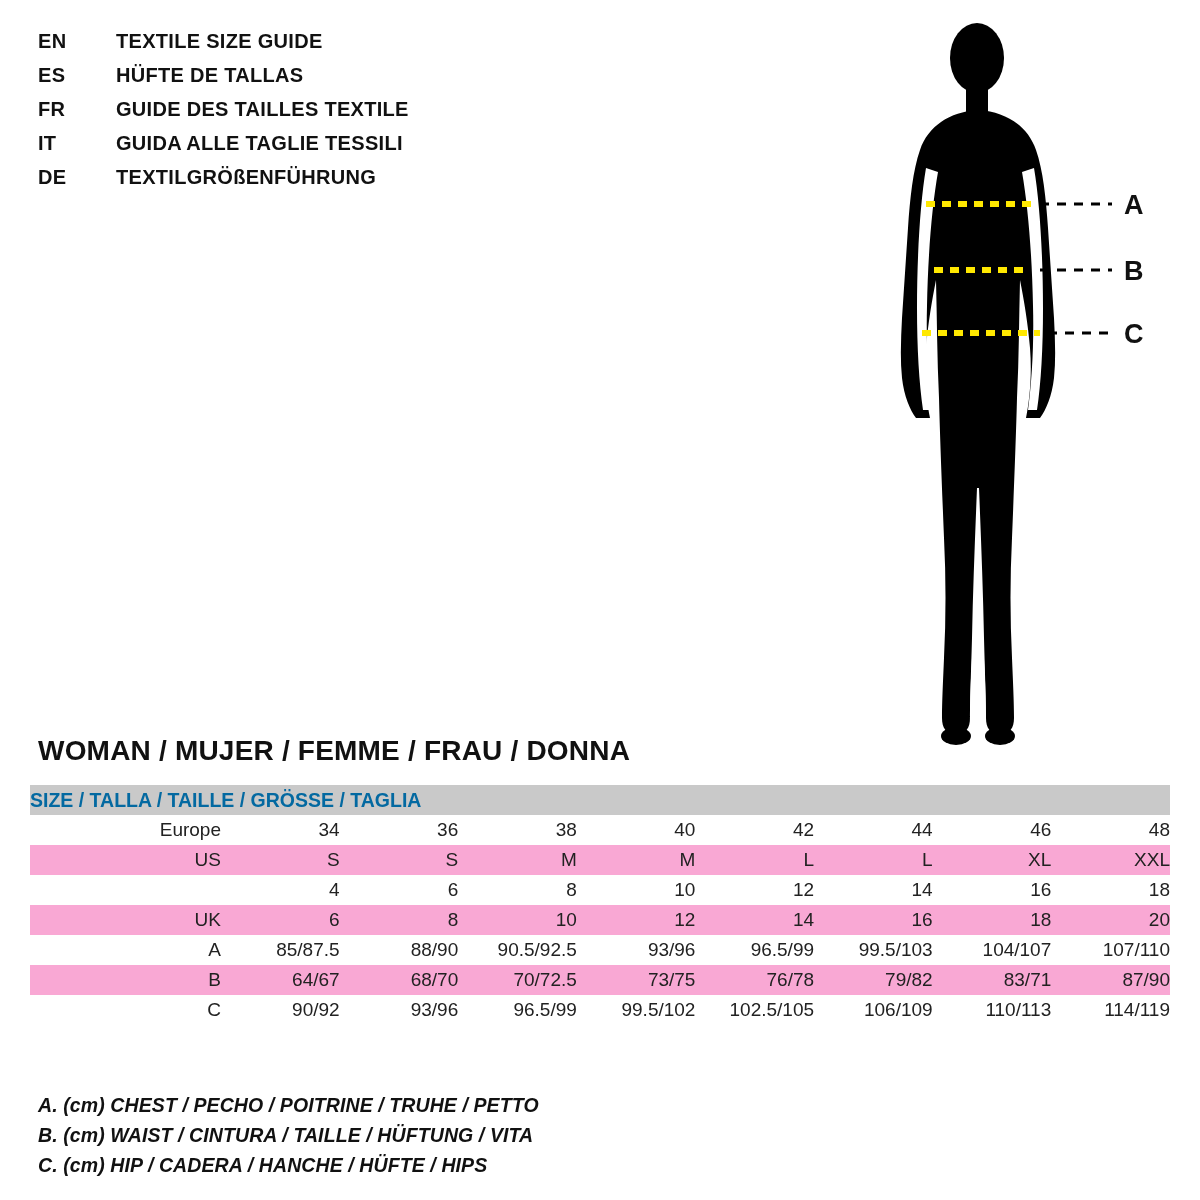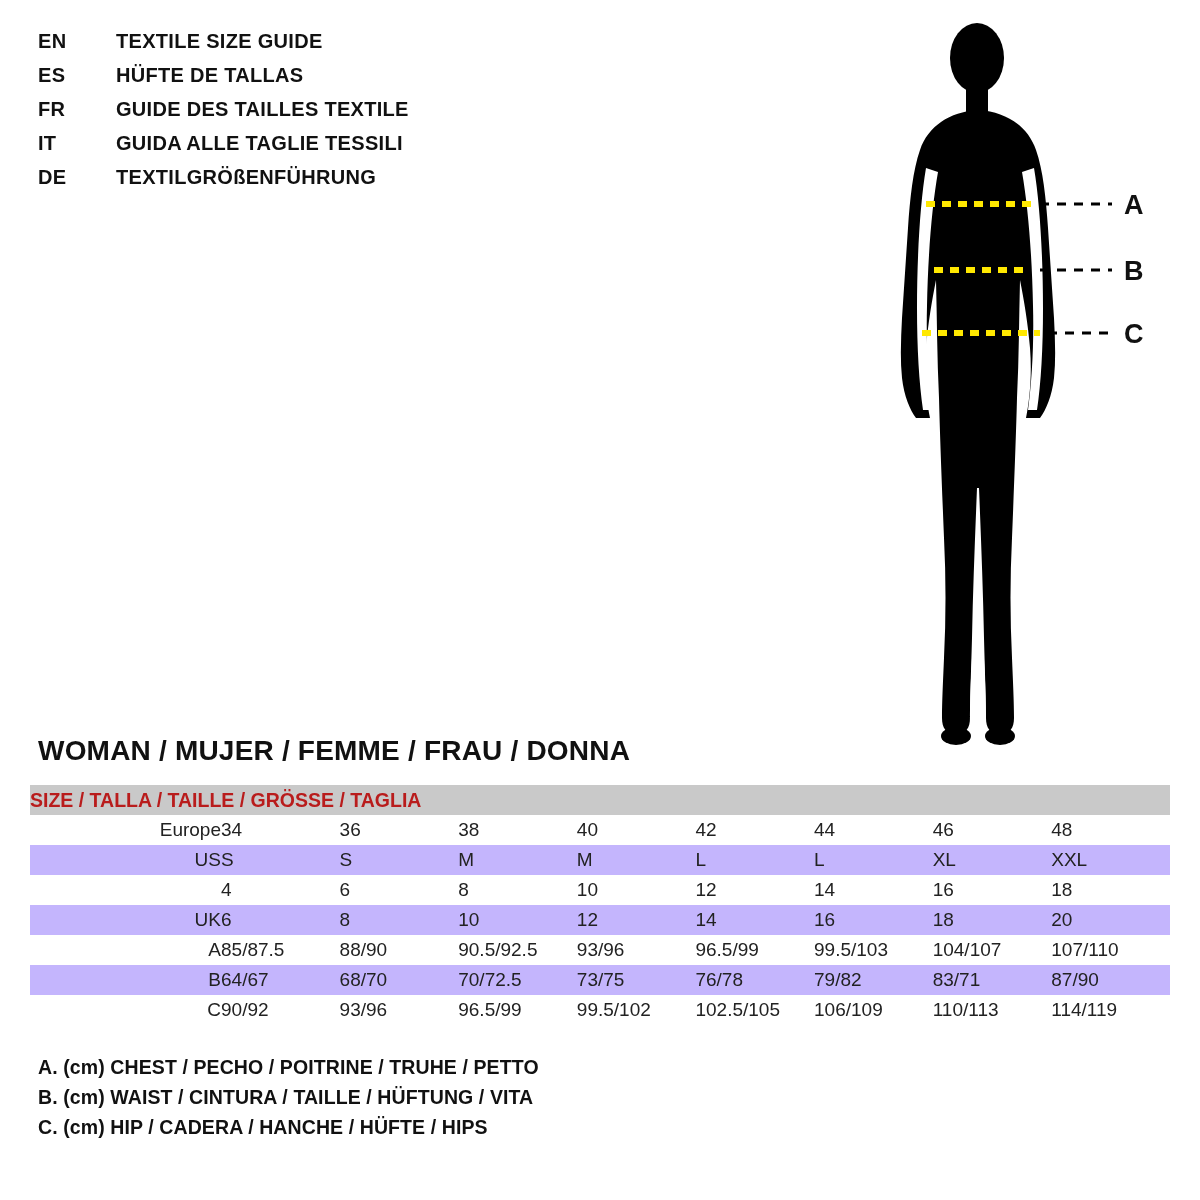"SIZE / TALLA / TAILLE" .row-head td { color: #b91c1c -> #0369a1 }
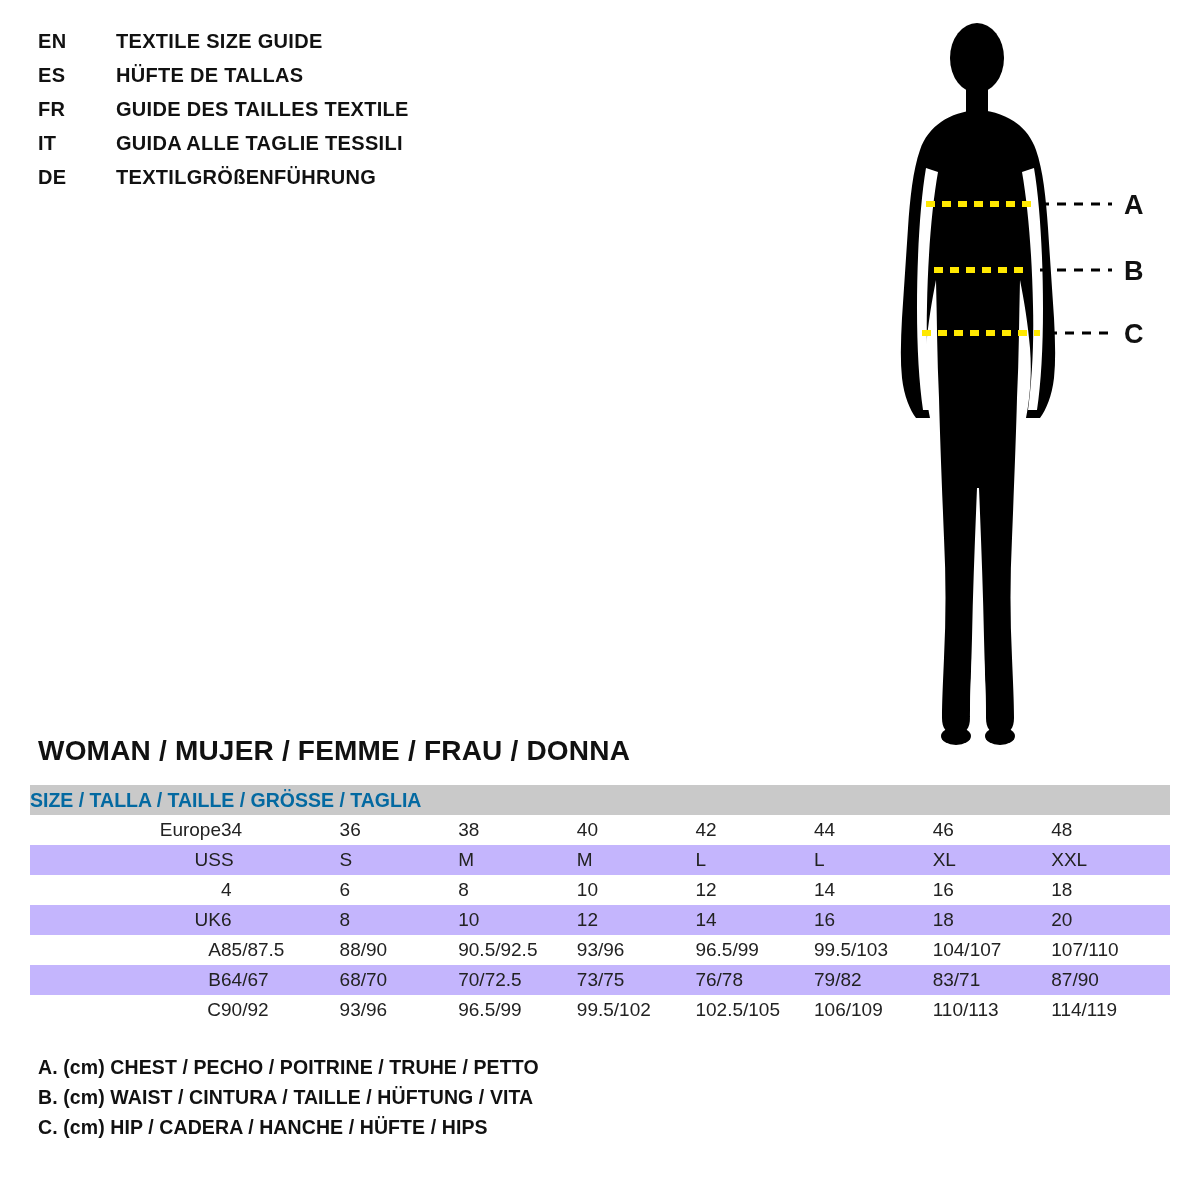"34" td.val-cell { text-align: left -> right }
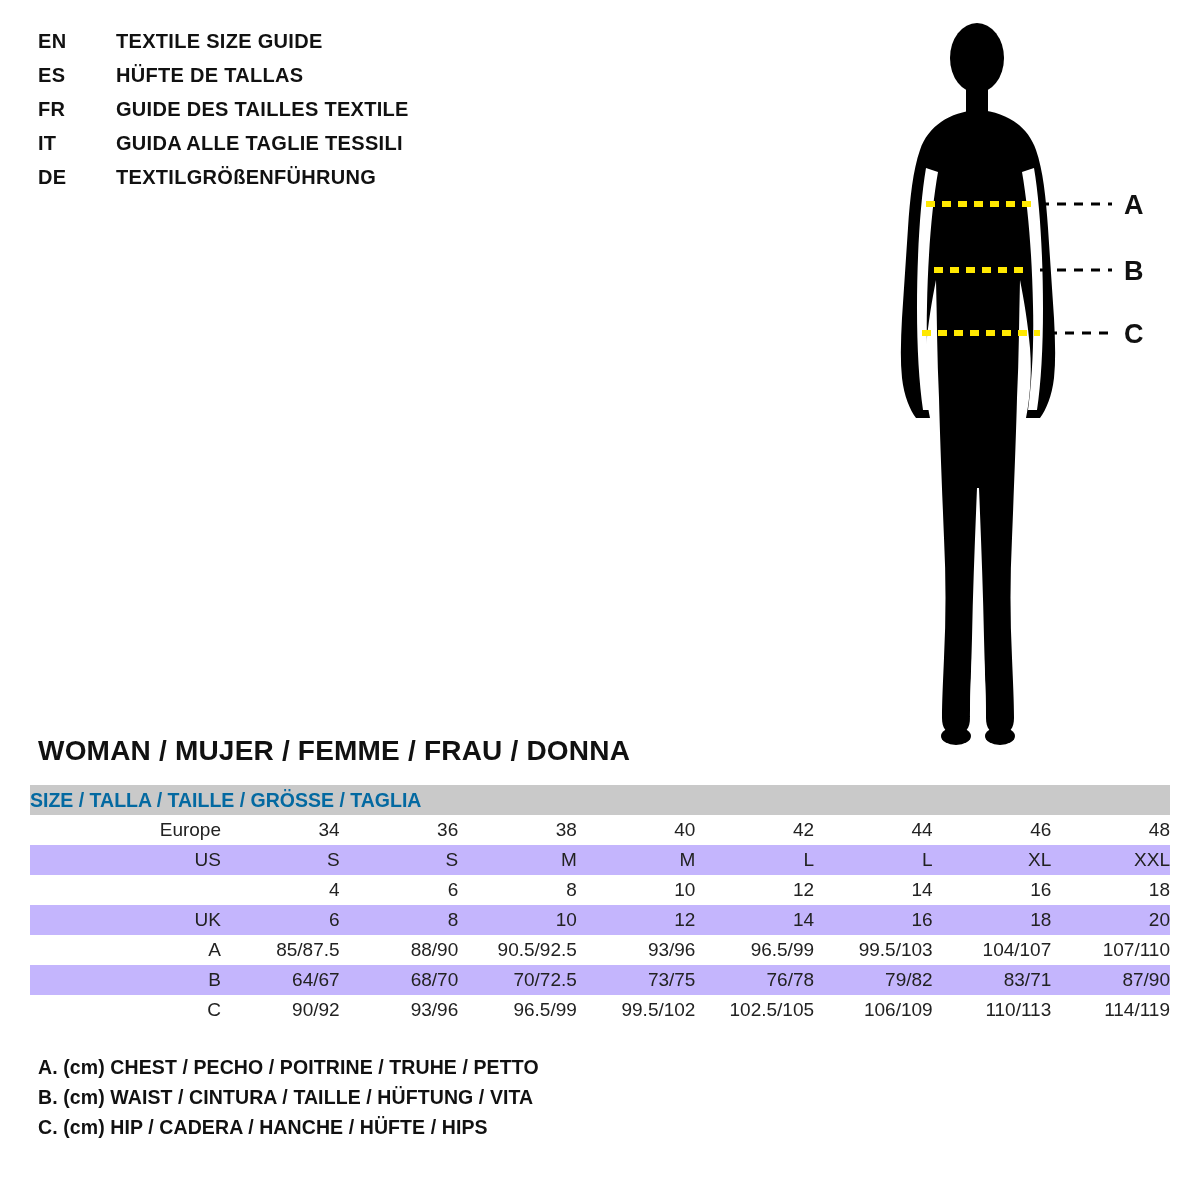"US" .row-alt { background: #c4b5fd -> #f9a8d4 }
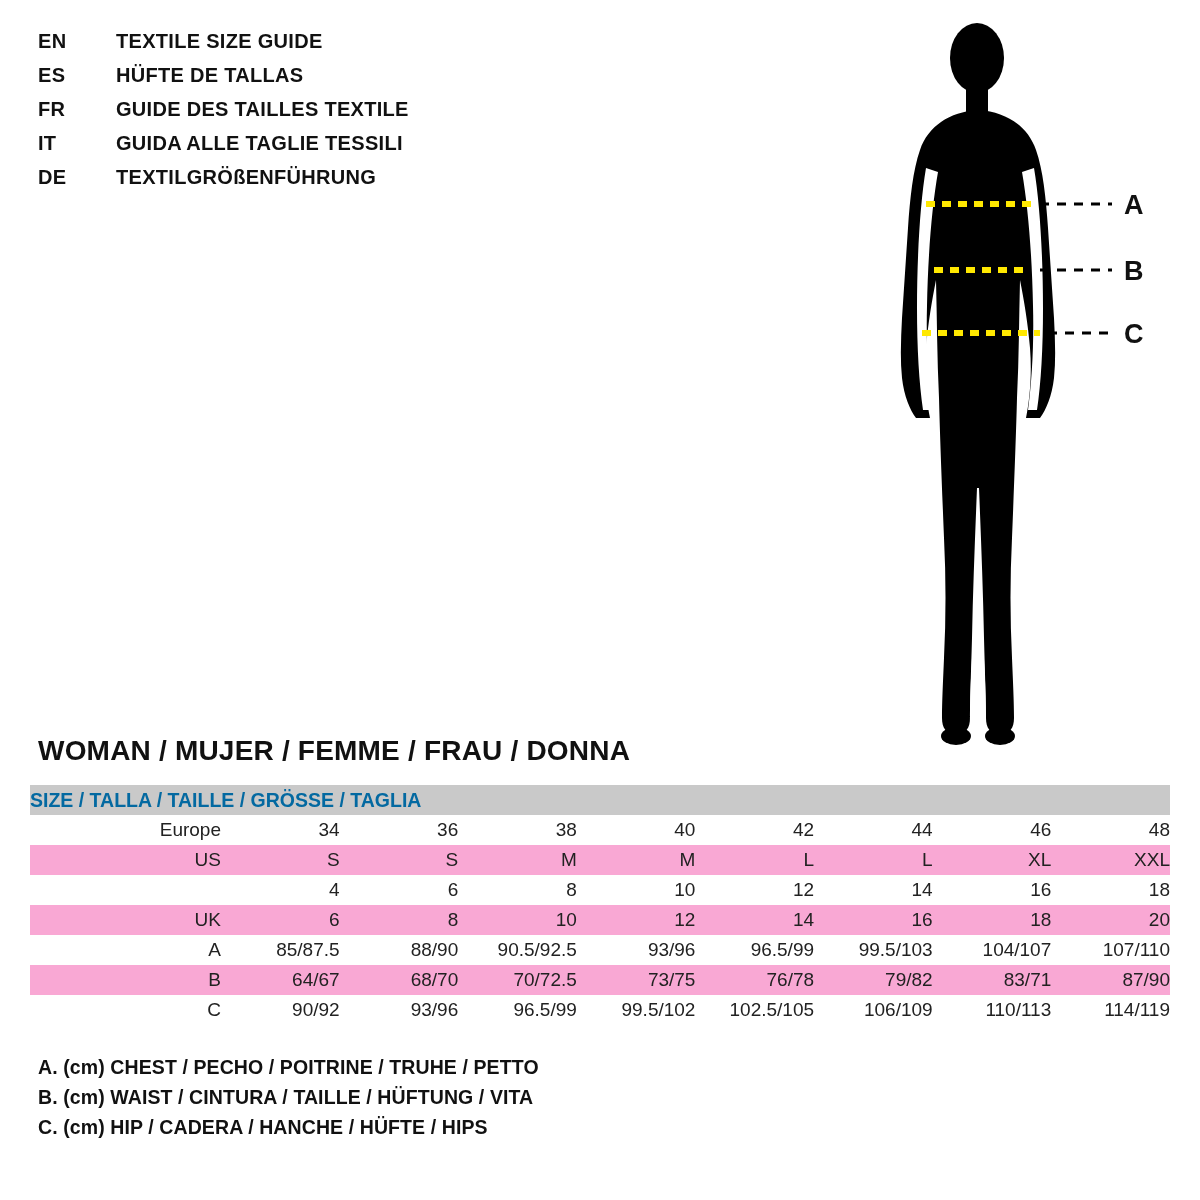"A. (cm) CHEST / PECHO" .footnotes { font-style: none -> italic; top: 1052px -> 1090px }
